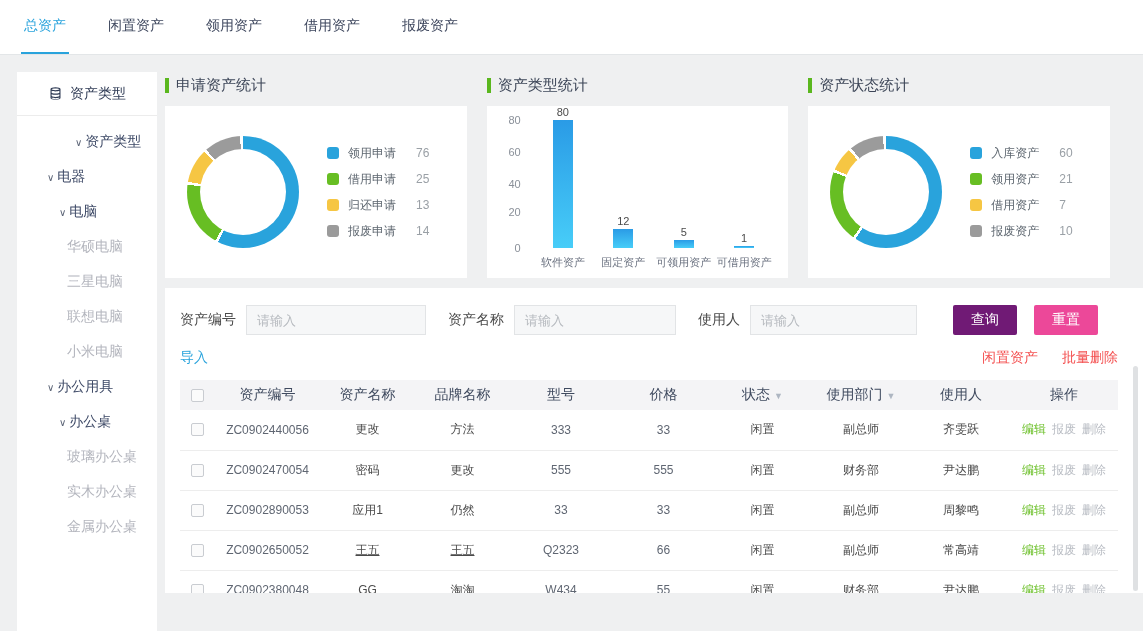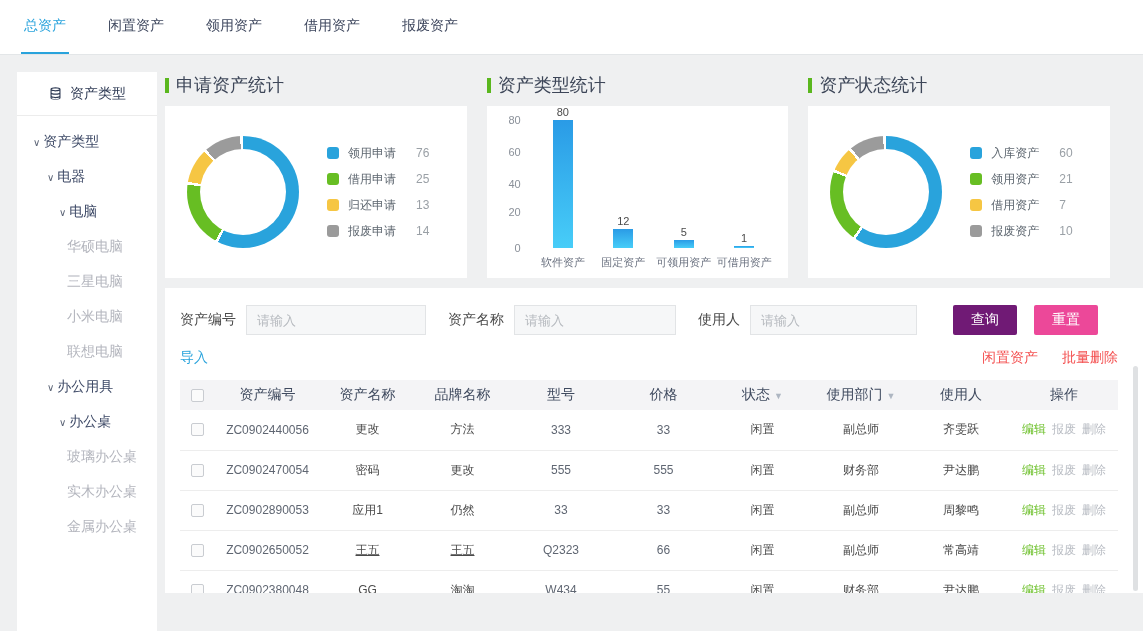"申请资产统计" .chart-title { font-size: 18px -> 15px }
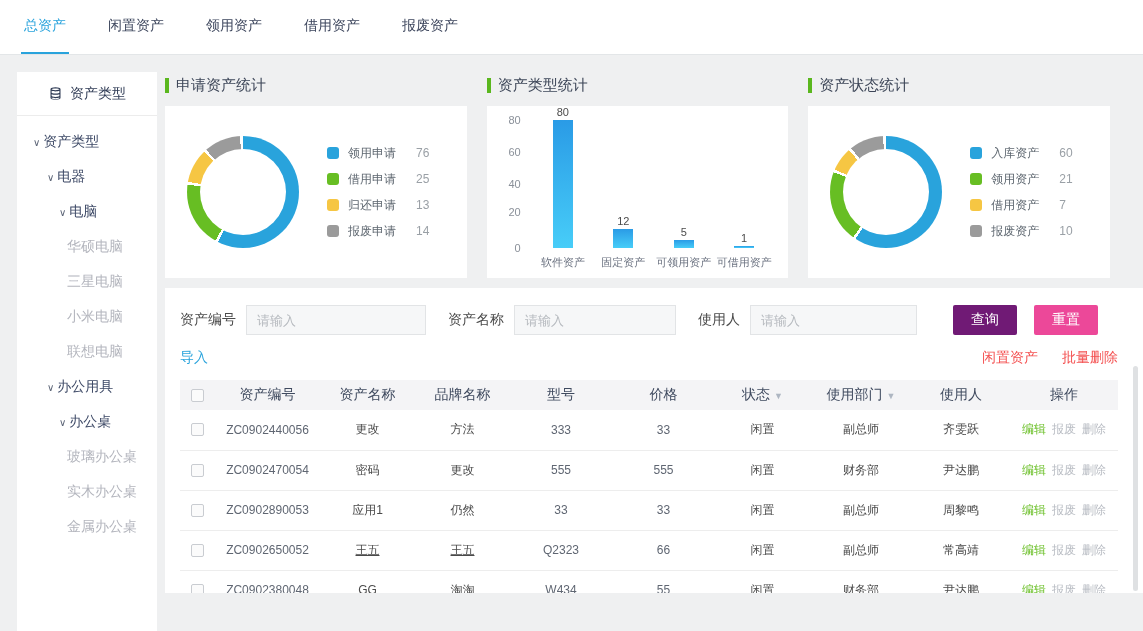"∨ 资产类型" .lvl1 { margin-left: none -> 42px }
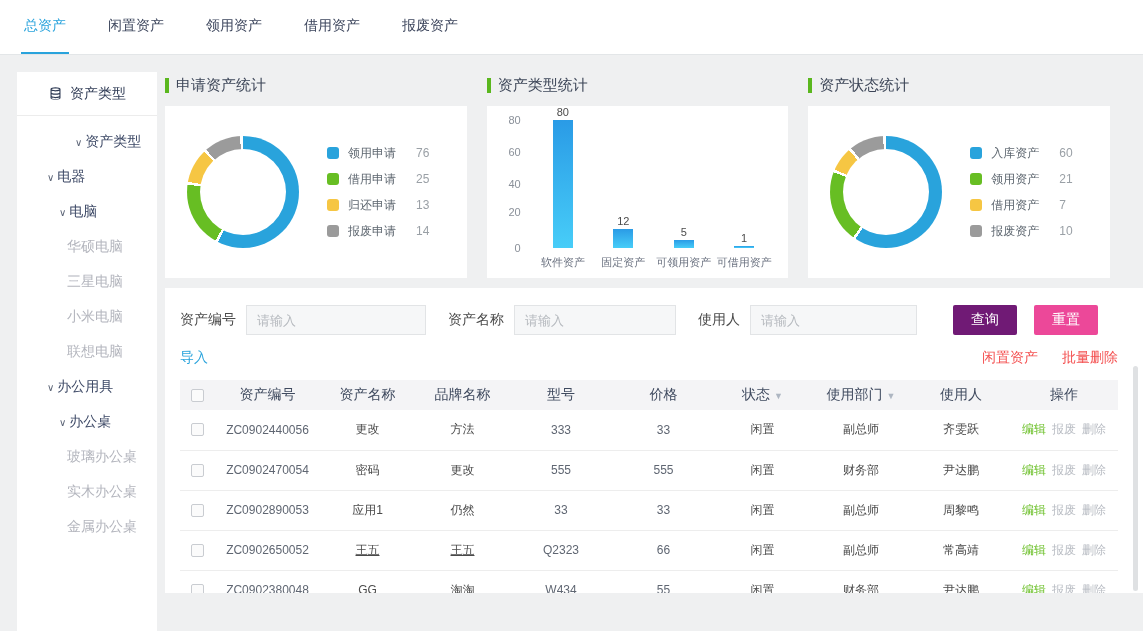"小米电脑" div.tree-item { order: before "联想电脑" -> after "联想电脑" }
